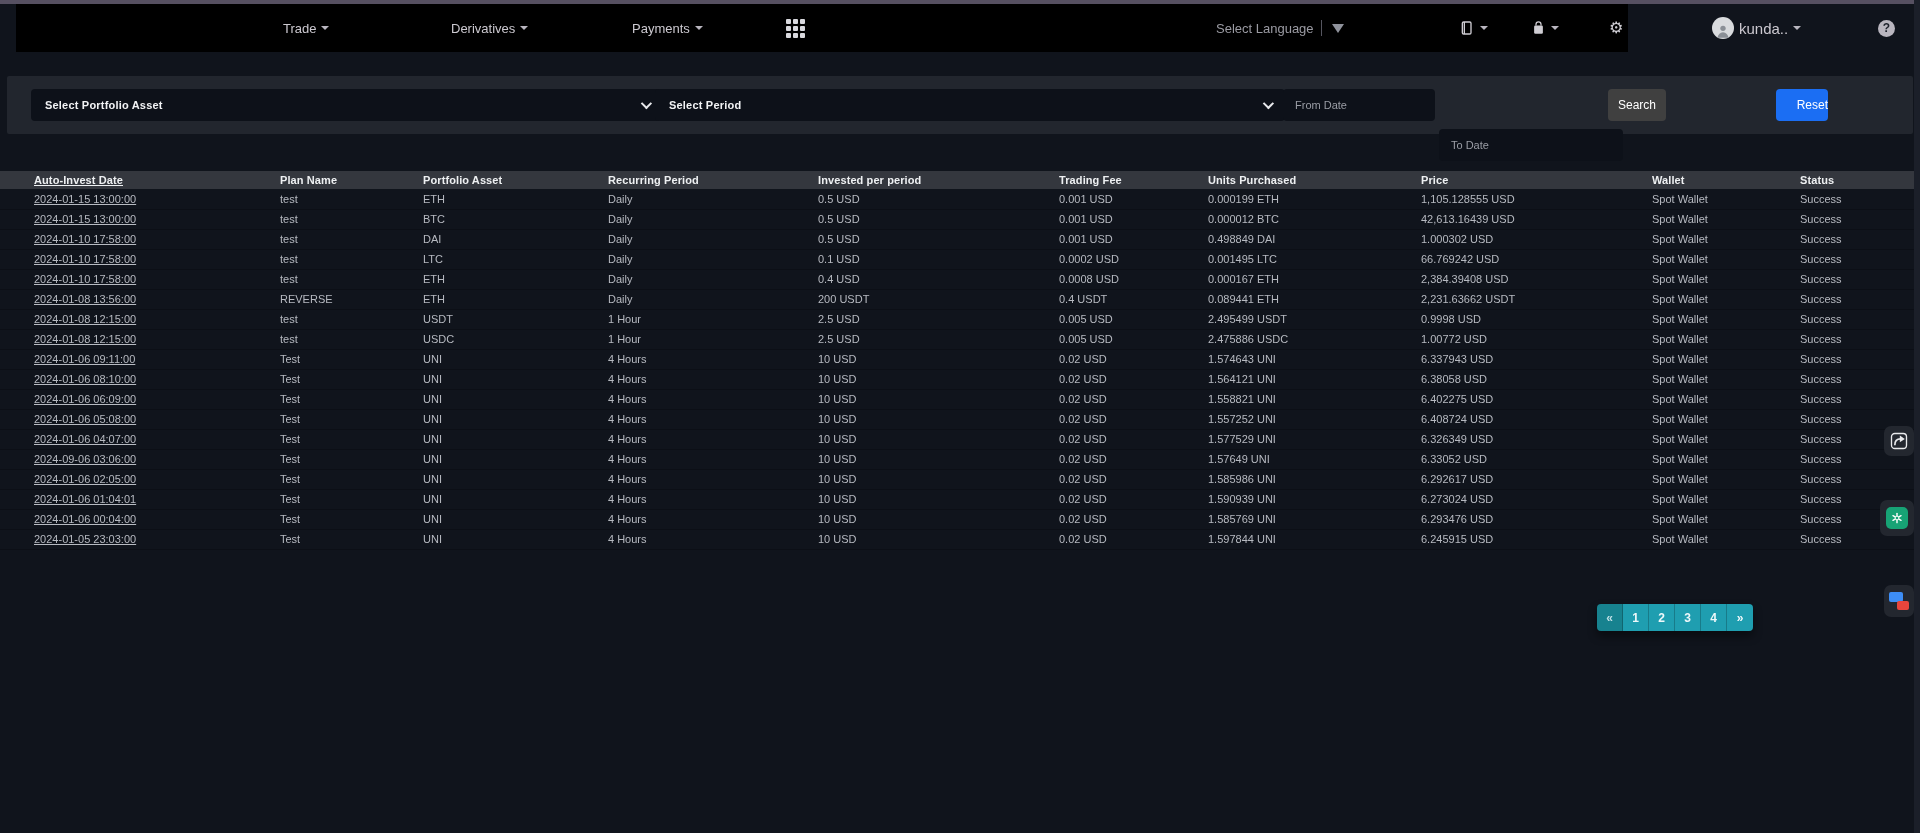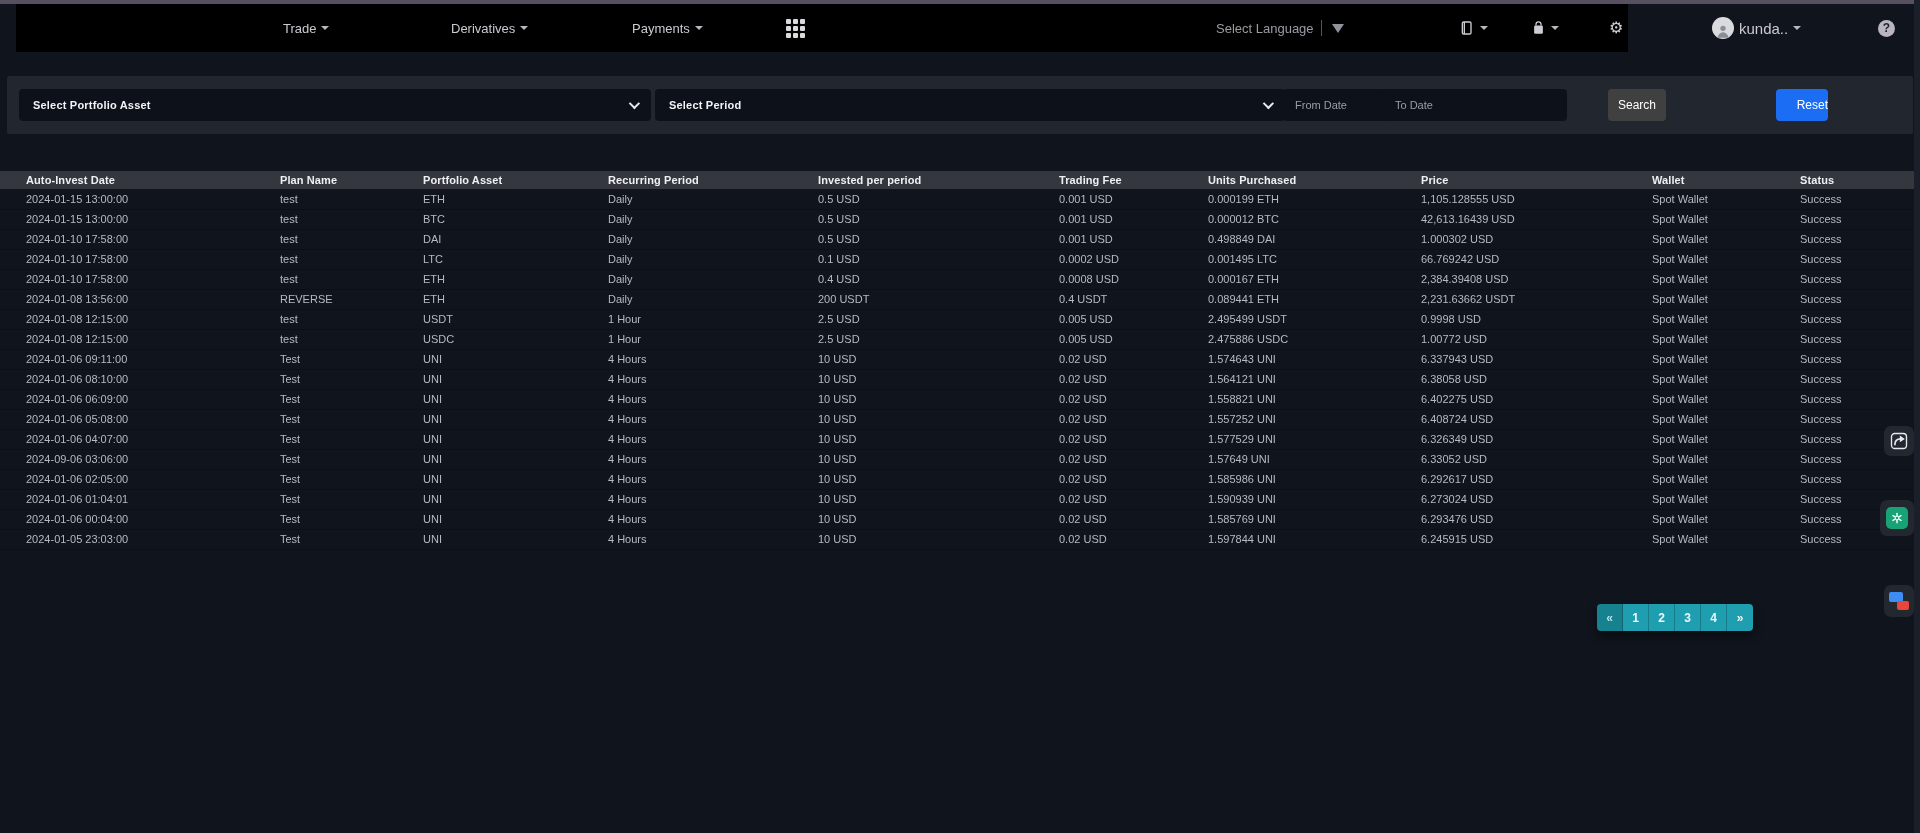"Select Portfolio Asset" div.fld { left: 12px -> 24px }
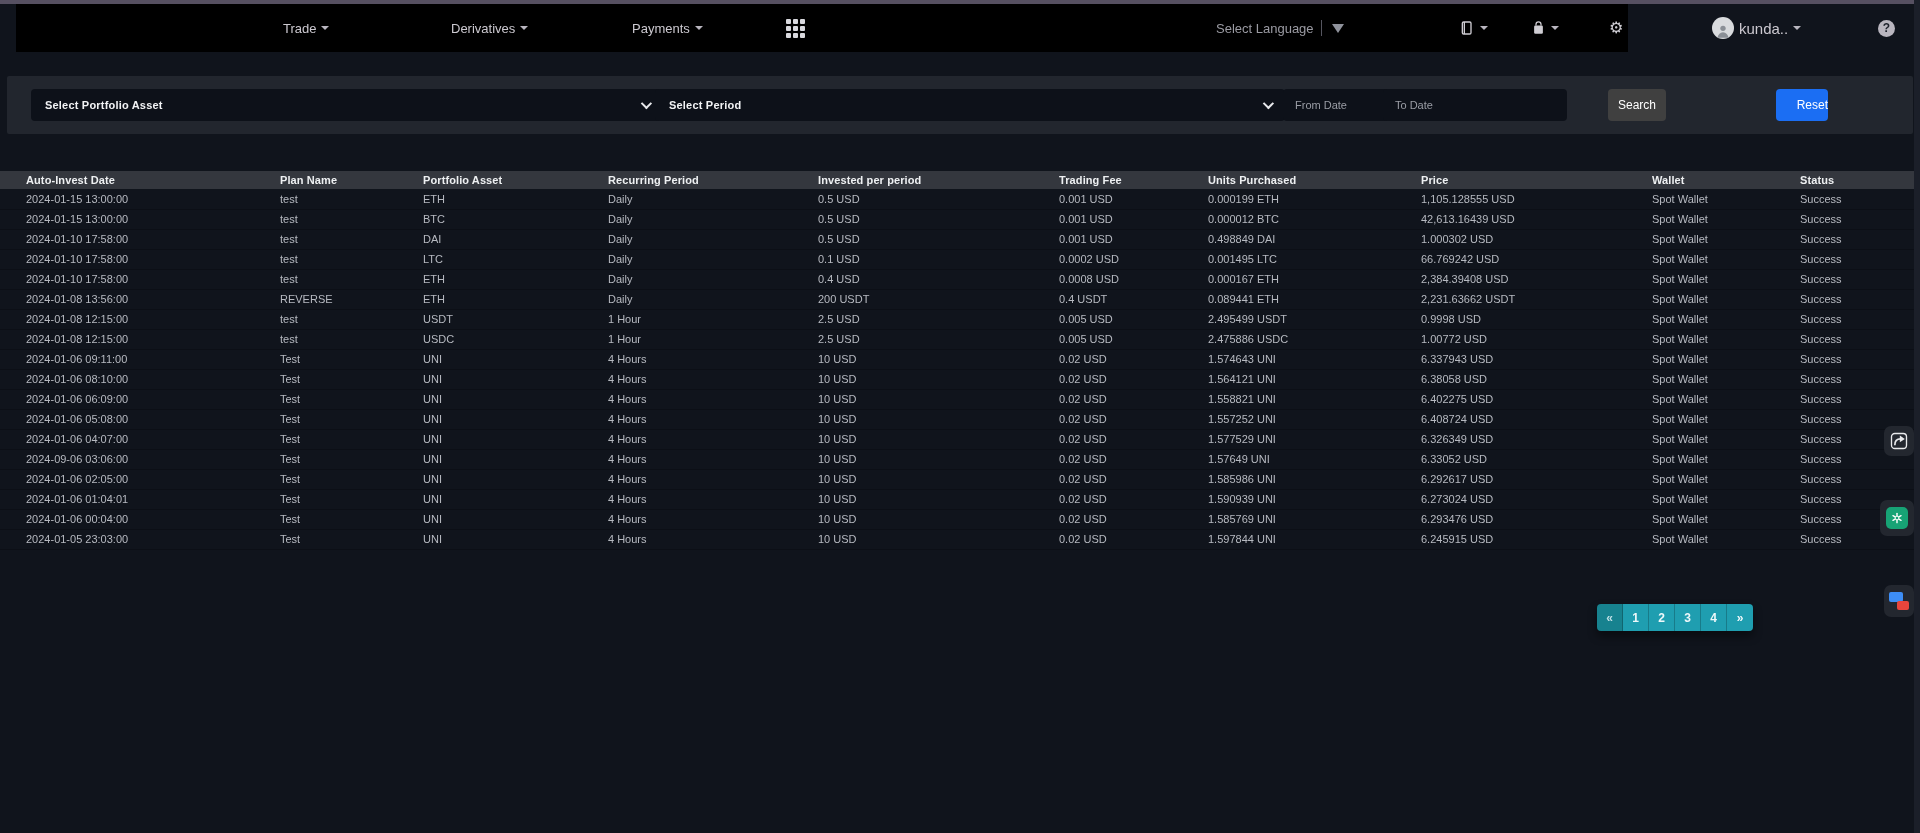"To Date" div.fld { left: 1376px -> 1432px; margin-top: none -> 40px }
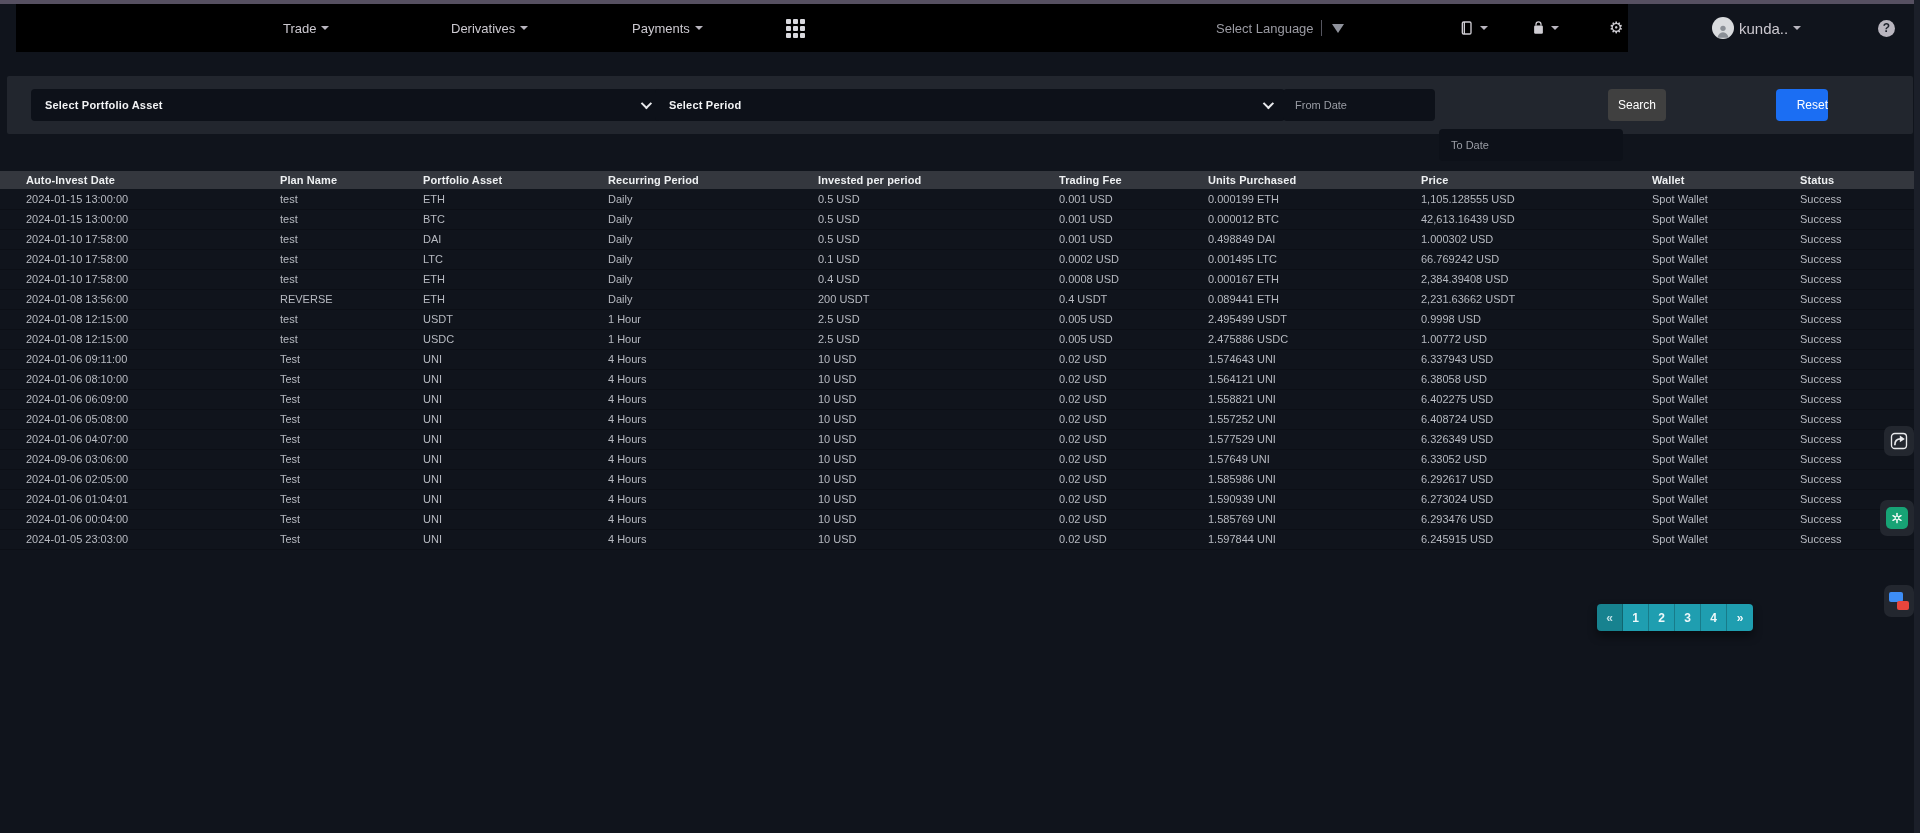"Auto-Invest Date" th:first-child, td:first-child { padding-left: 26px -> 34px; text-decoration: none -> underline }
